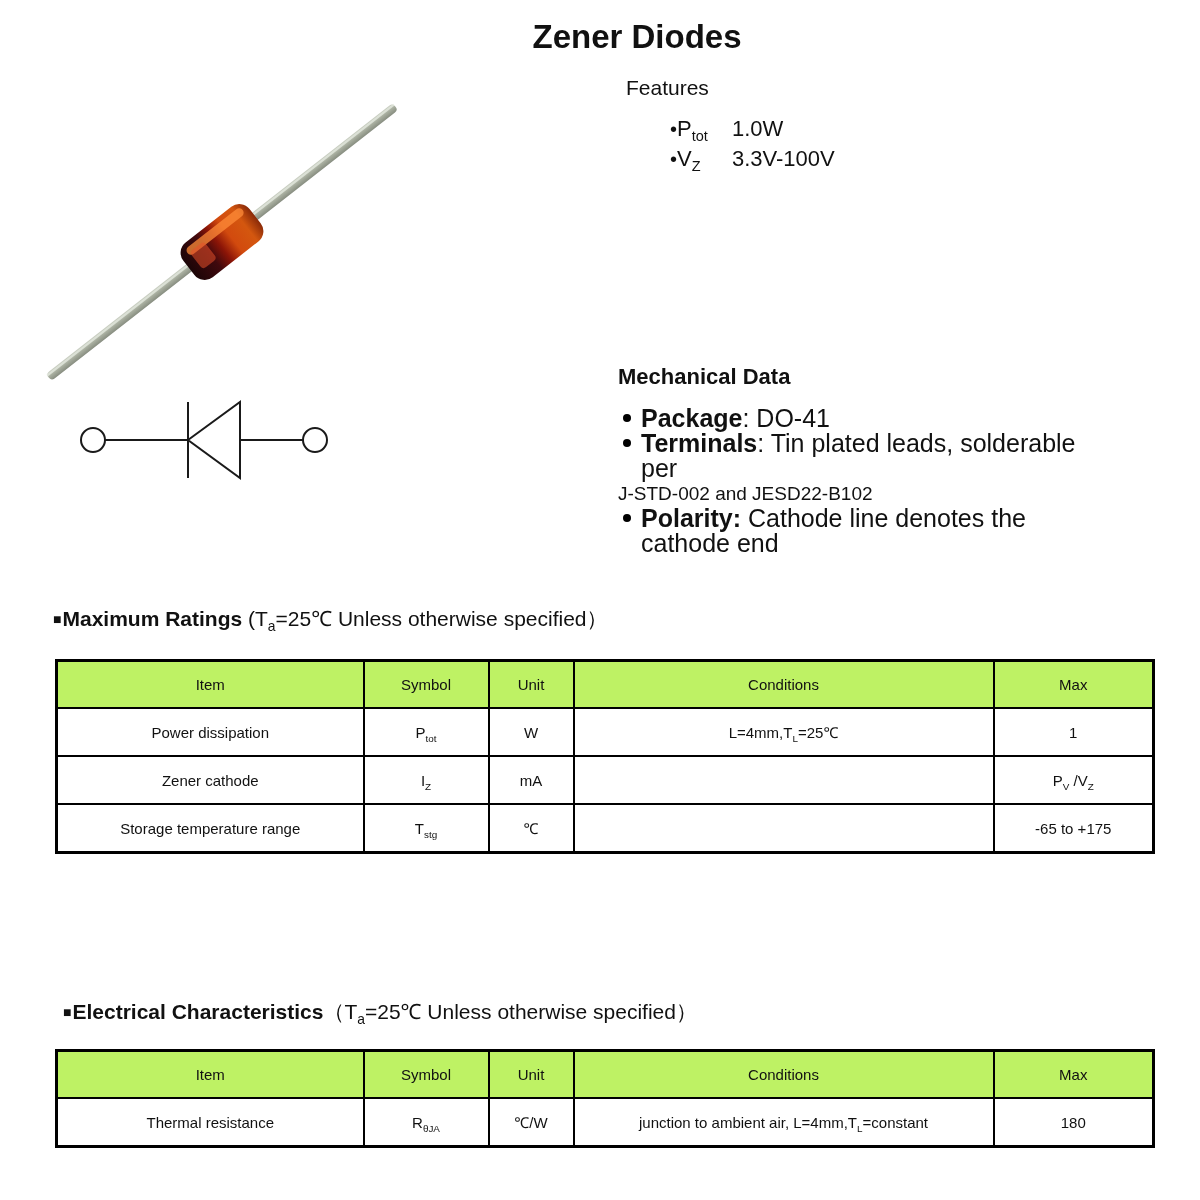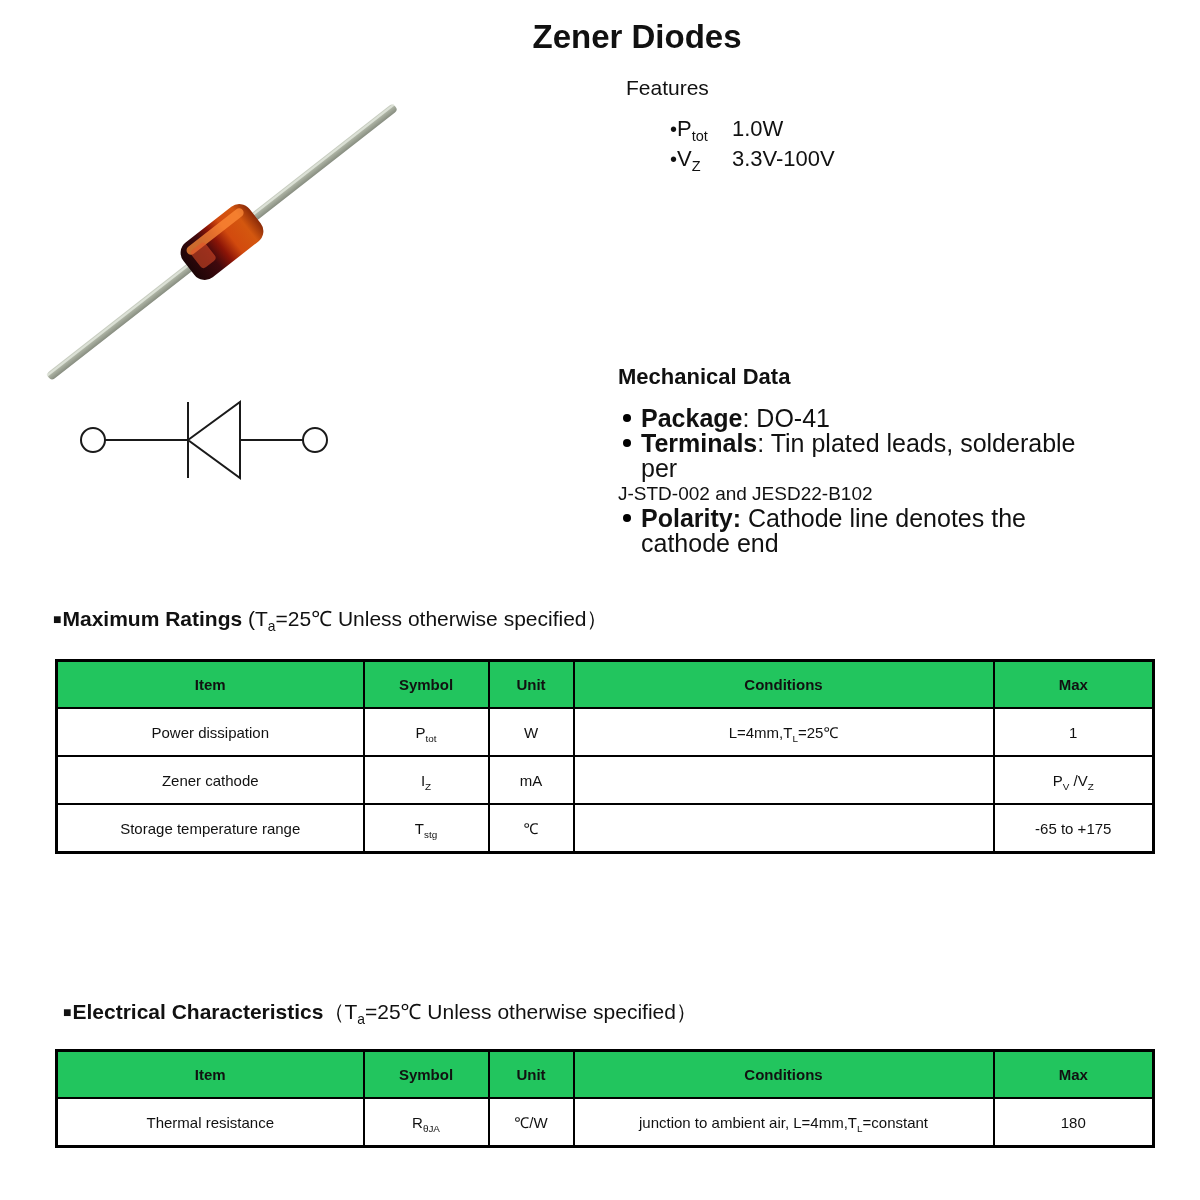"Item" table.dt th { background: #22c55e -> #bef264; font-weight: 700 -> 400 }
